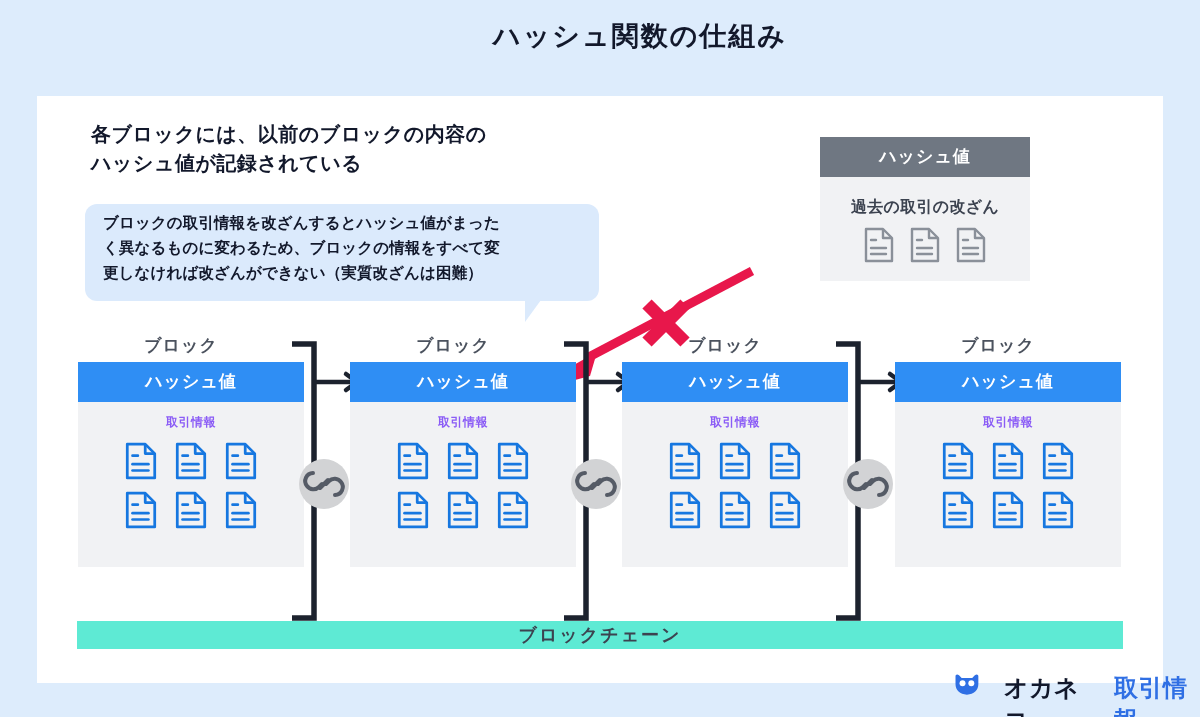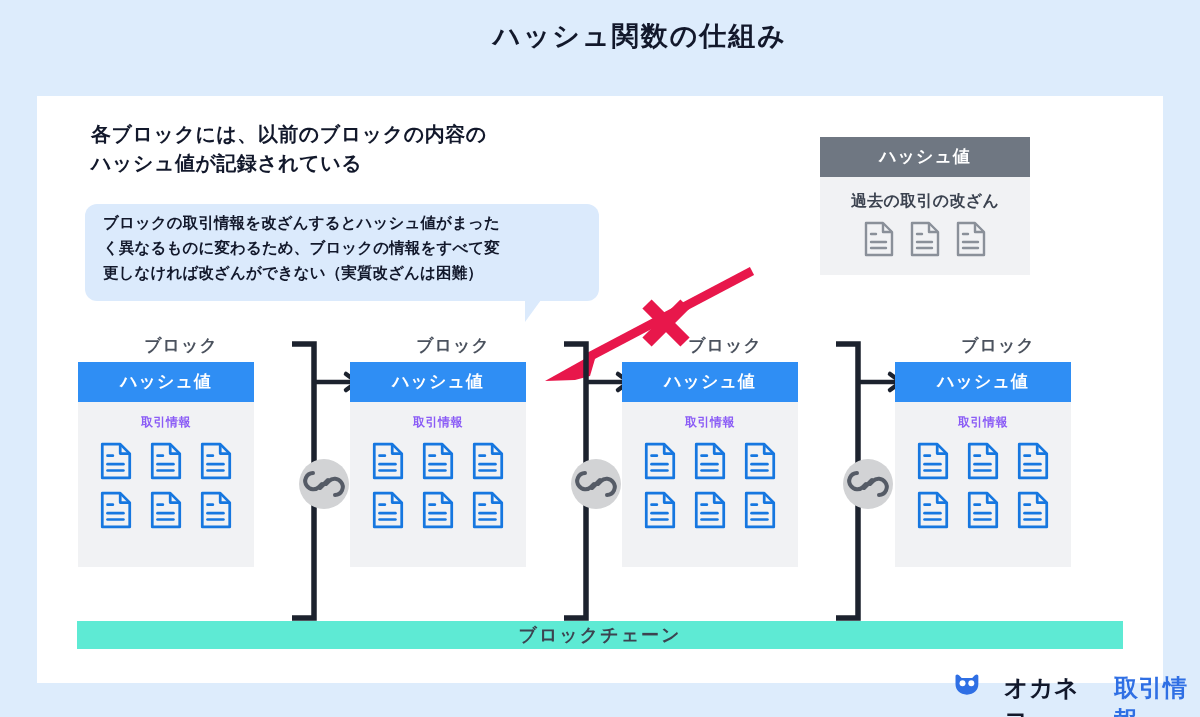"過去の取引の改ざん" #hash-panel-body { padding: 14px 0 18px 0 -> 20px 0 18px 0 }
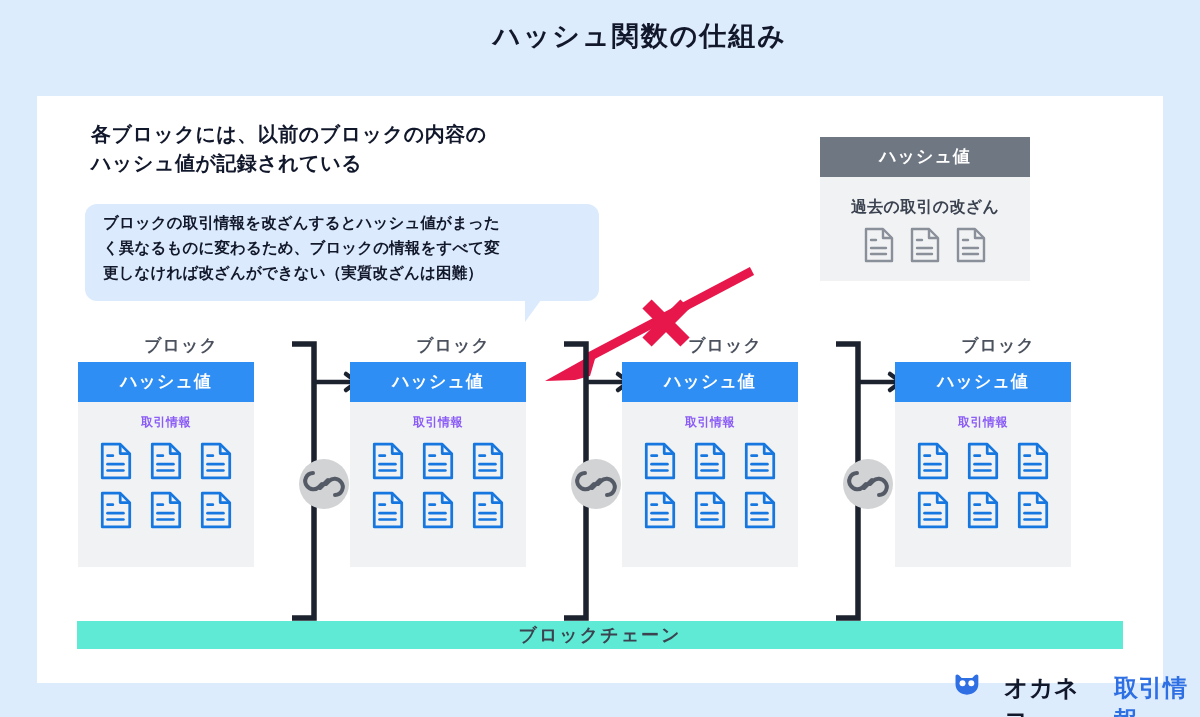"ブロック" .block { width: 176px -> 226px }
